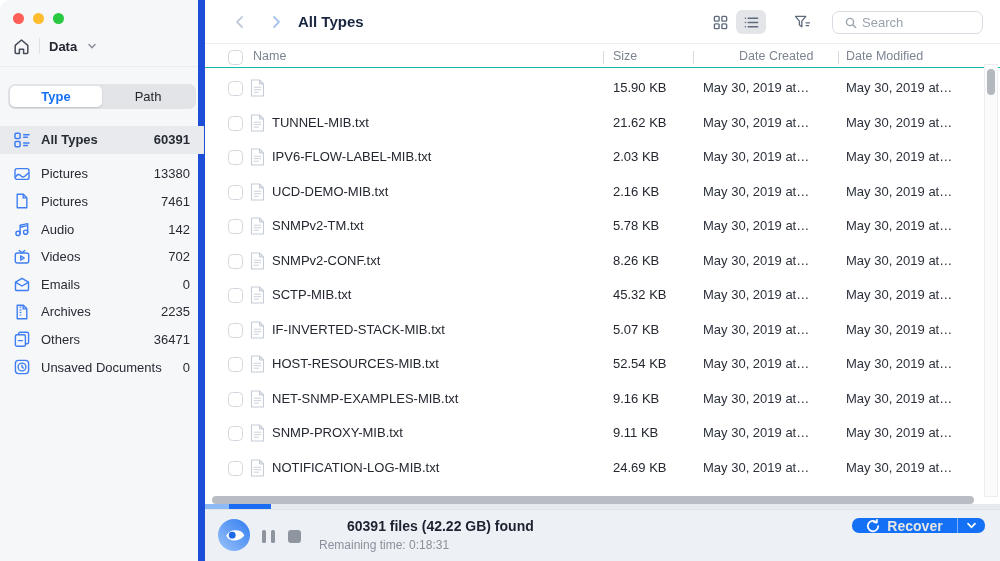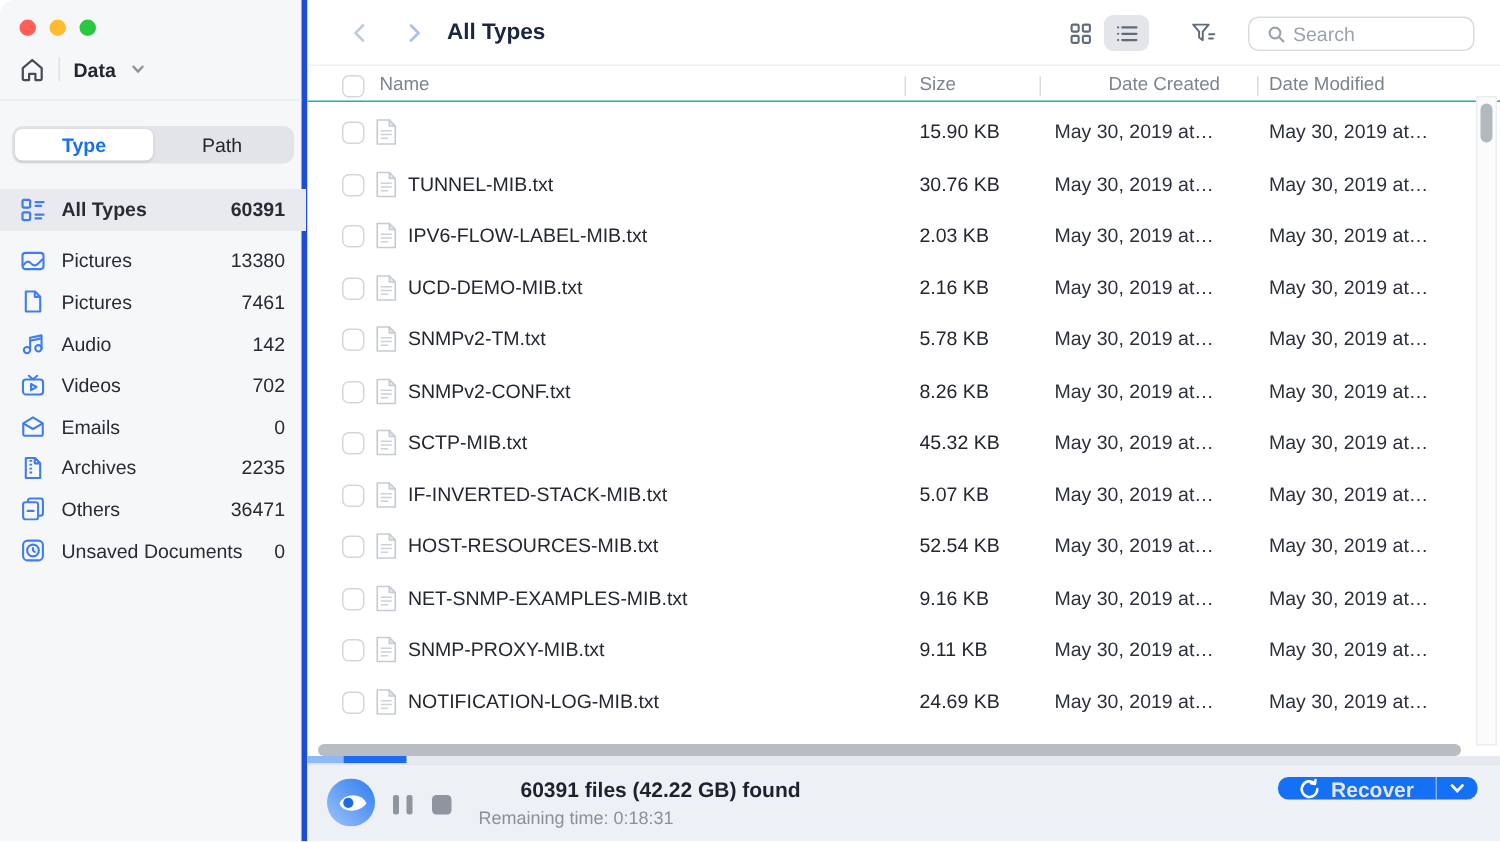"Data" .sidebar { border-right: 4px solid #1d4ed8 -> 7px solid #1d4ed8 }
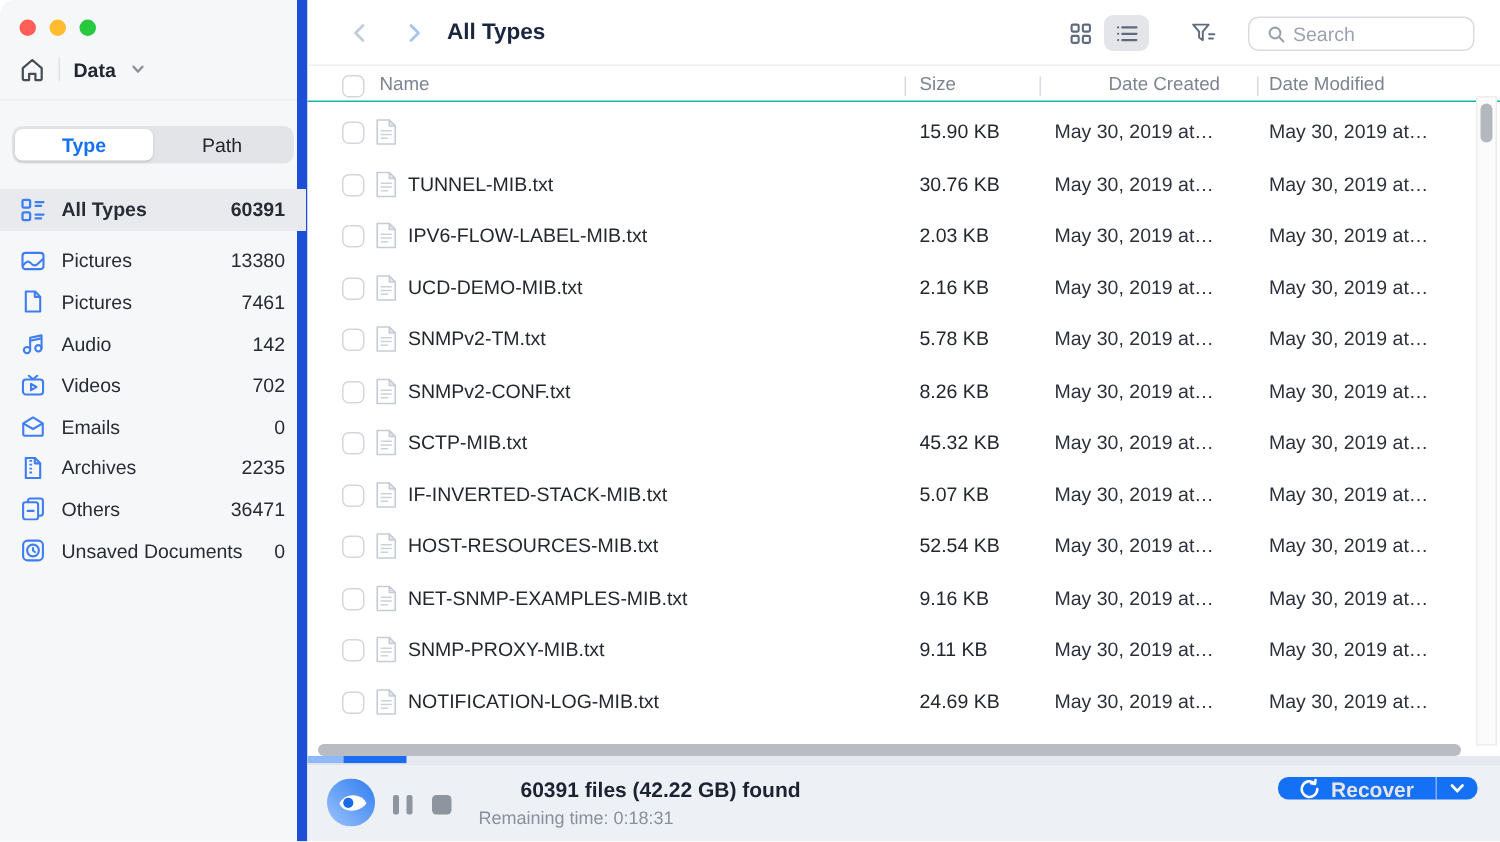"30.76 KB" span.cell { text: 30.76 -> 21.62 }
